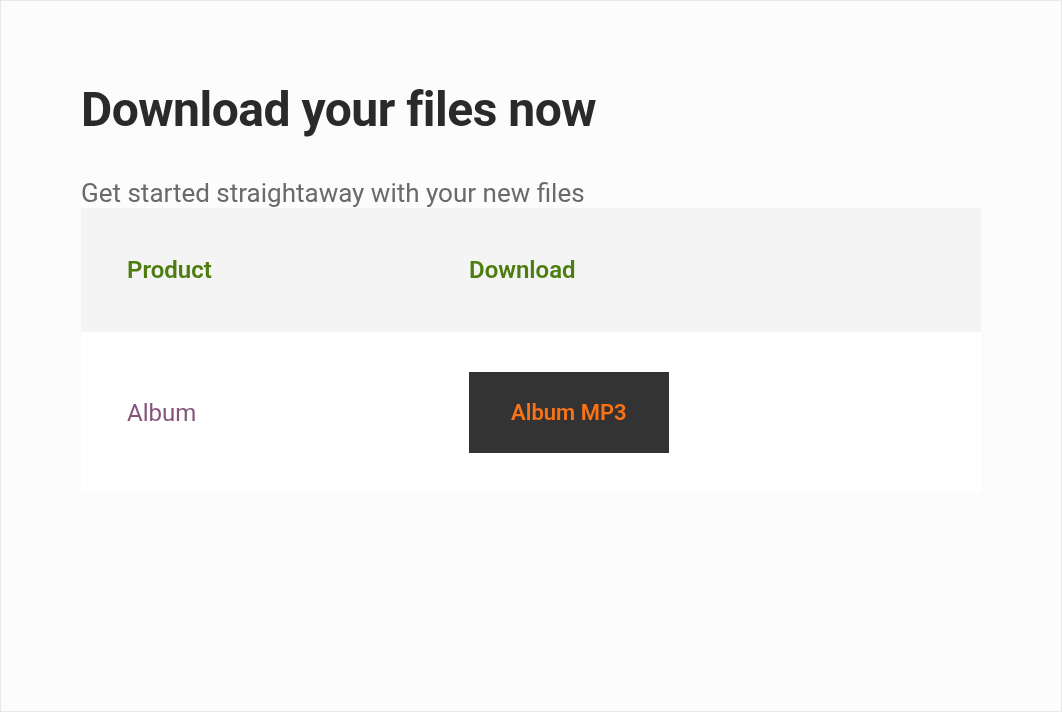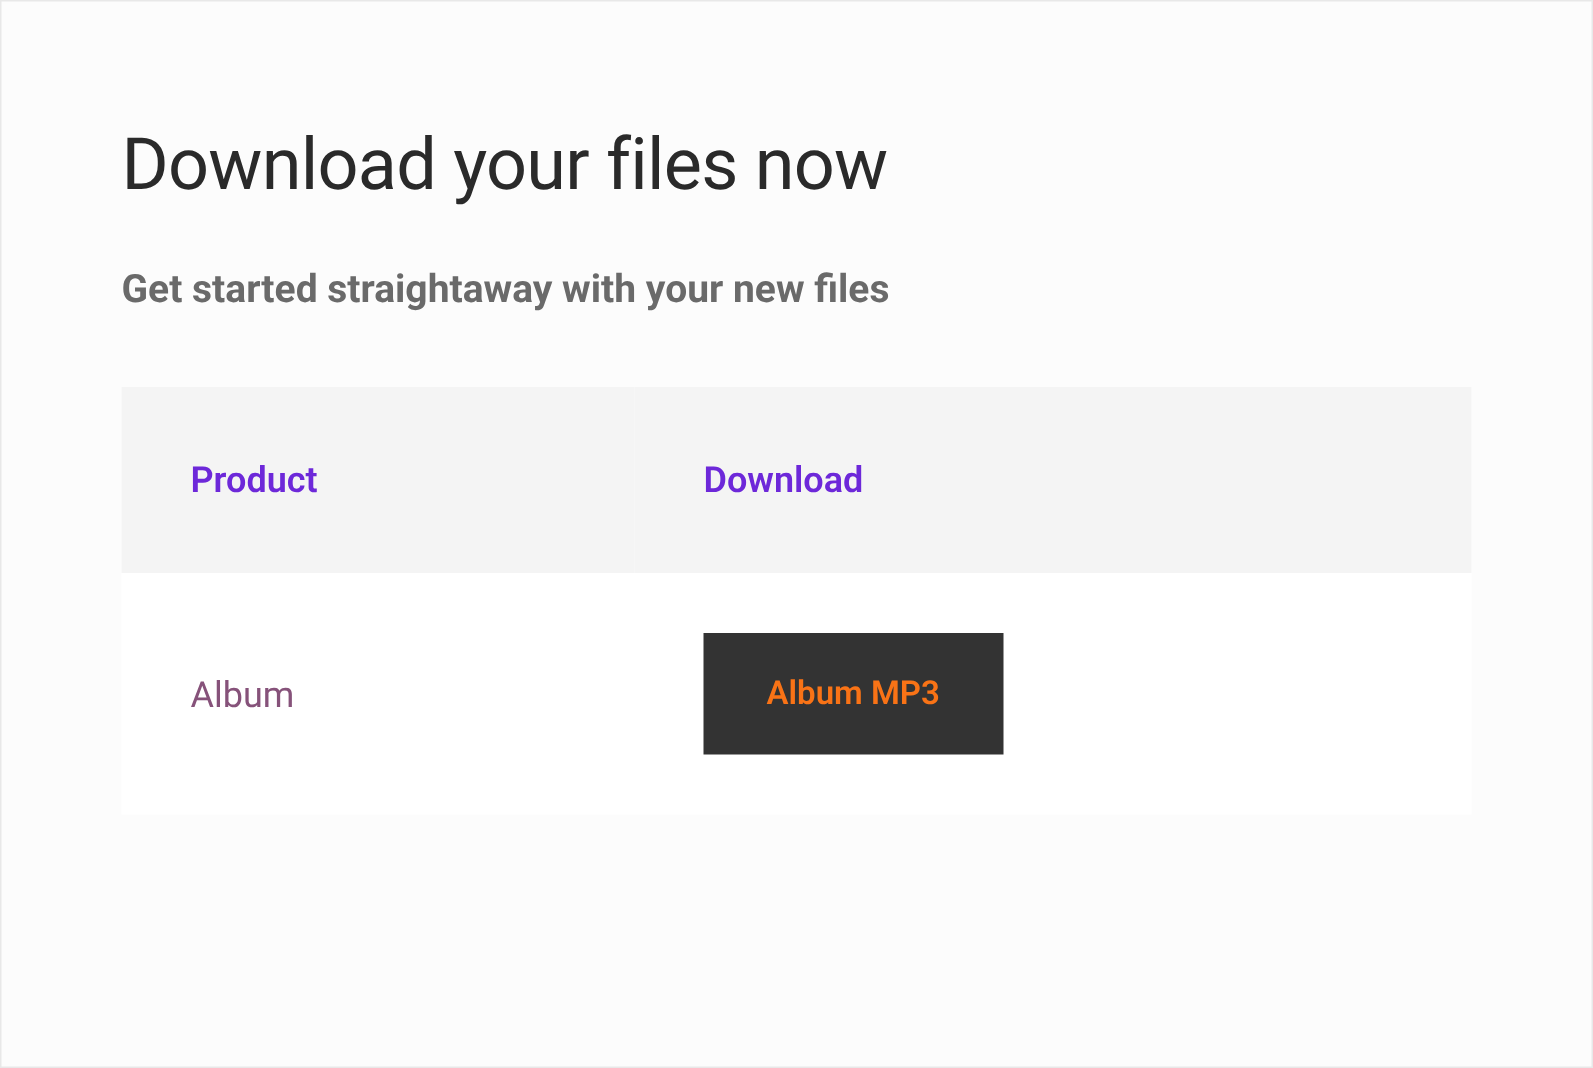"Download your files now" .page-title { font-weight: 400 -> 700 }
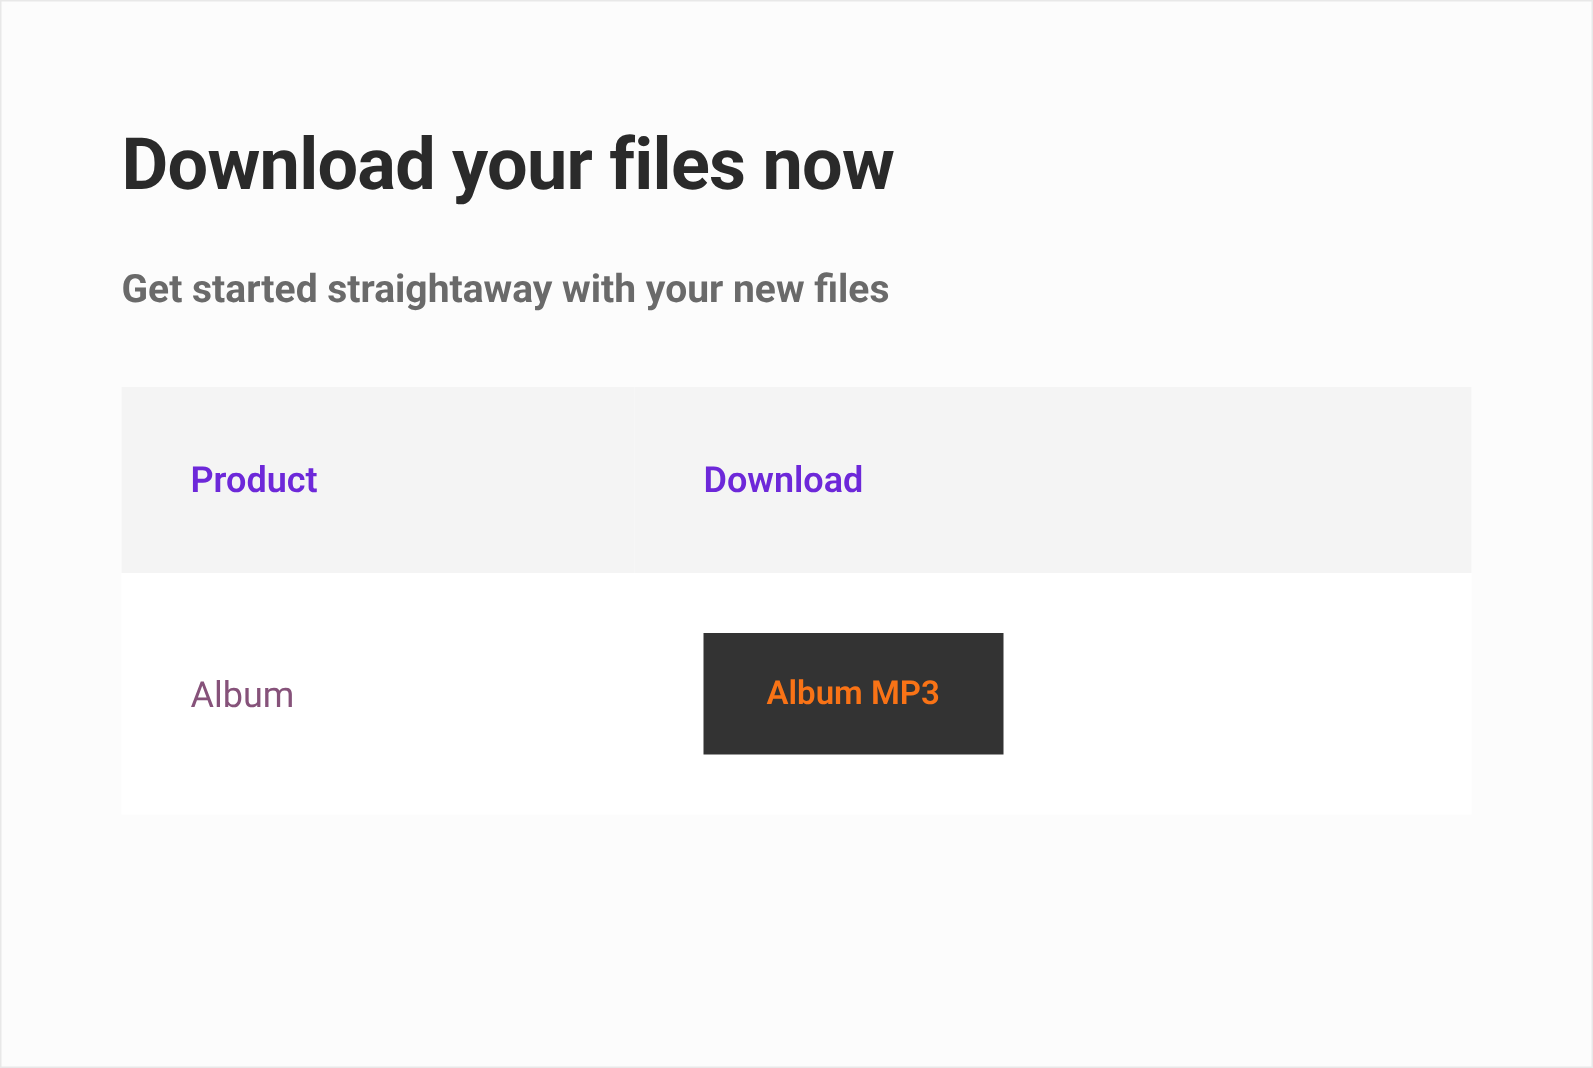"Get started straightaway with your" .page-subtitle { font-weight: 700 -> 400; margin-bottom: 50px -> none }
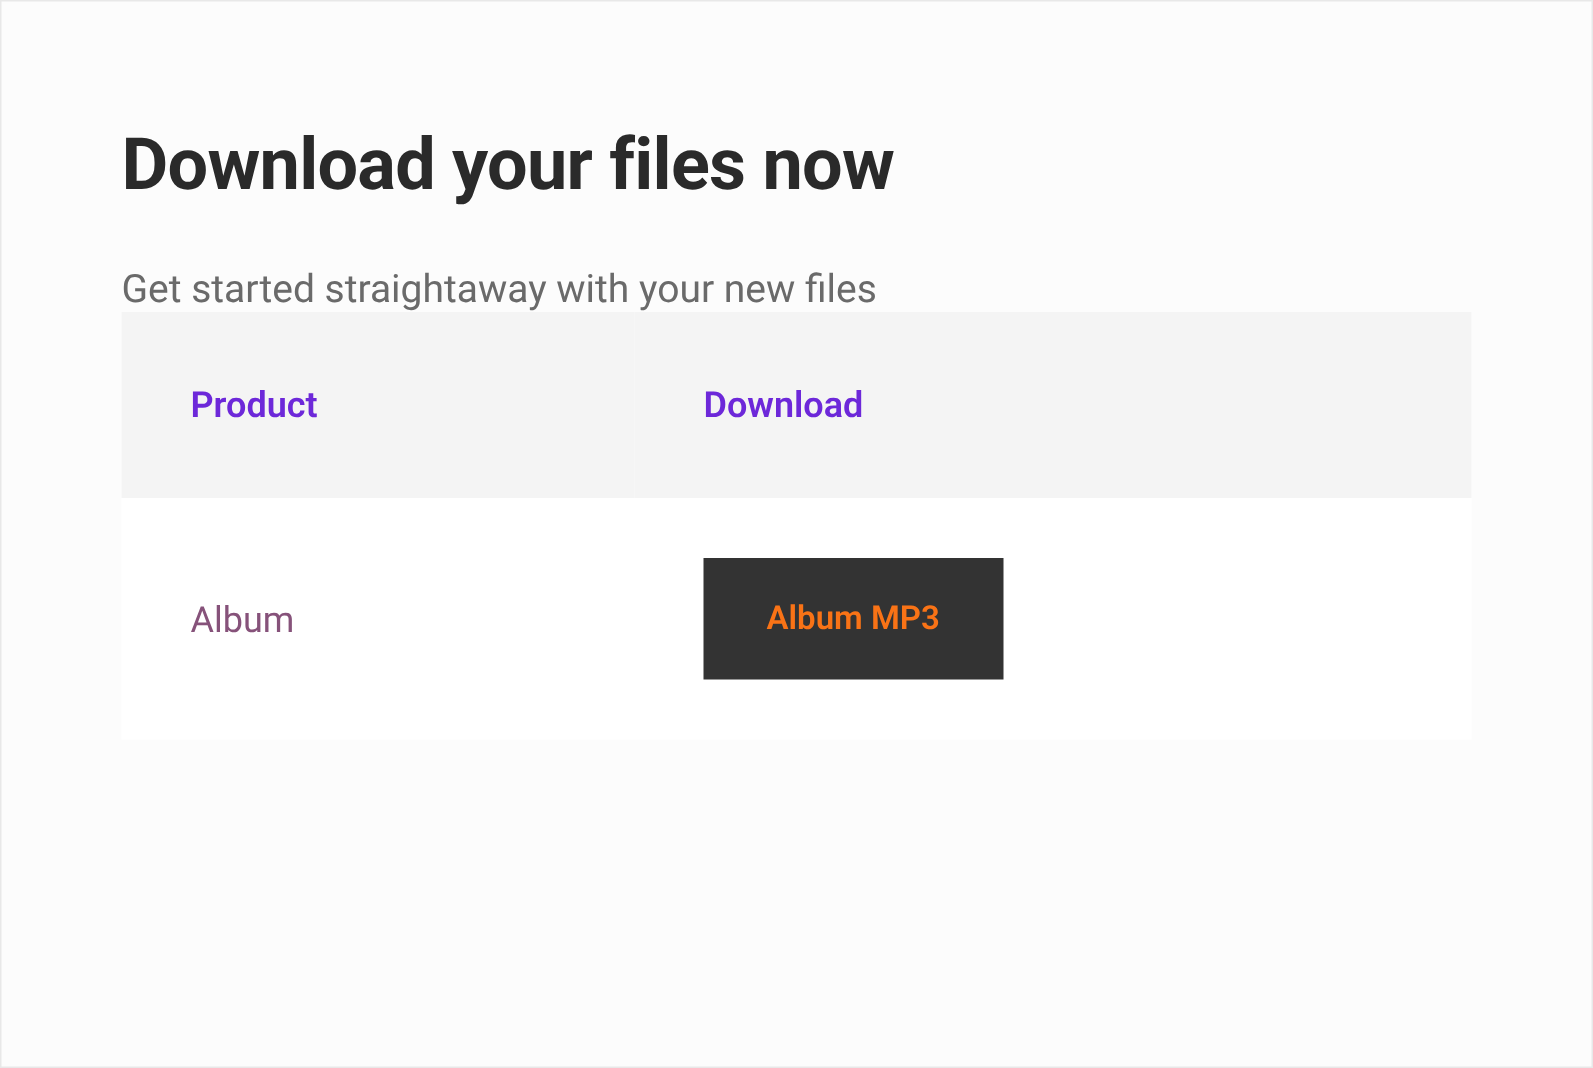"Product" .table-header th { color: #6d28d9 -> #4d7c0f }
